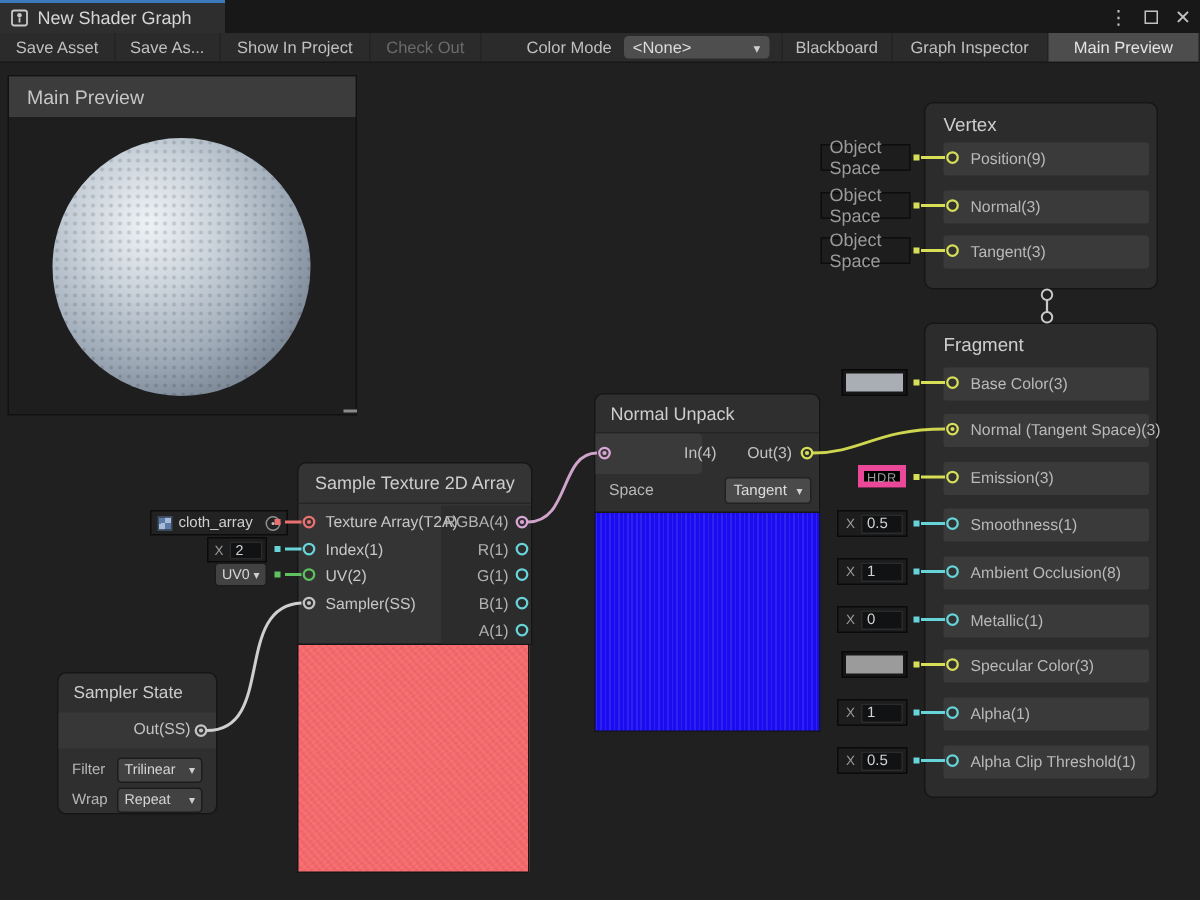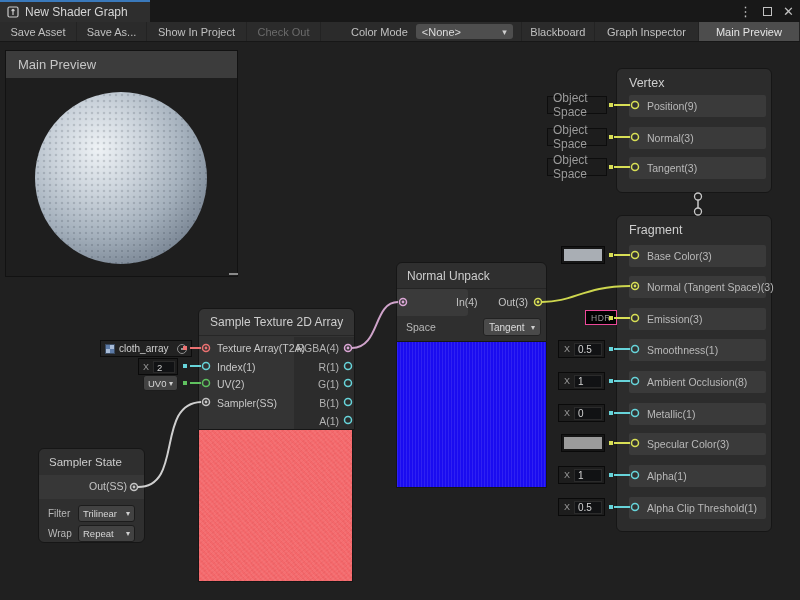"HDR" .ctl-hdr { border: 1px solid #ec4899 -> 4px solid #ec4899; margin-left: 13px -> none }
